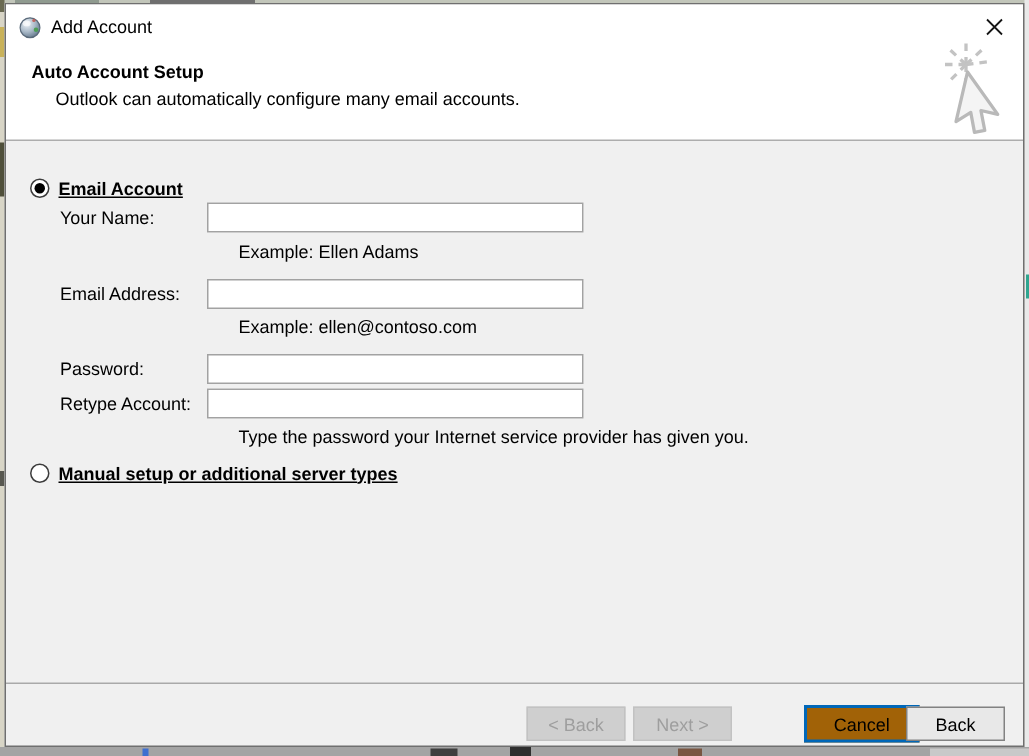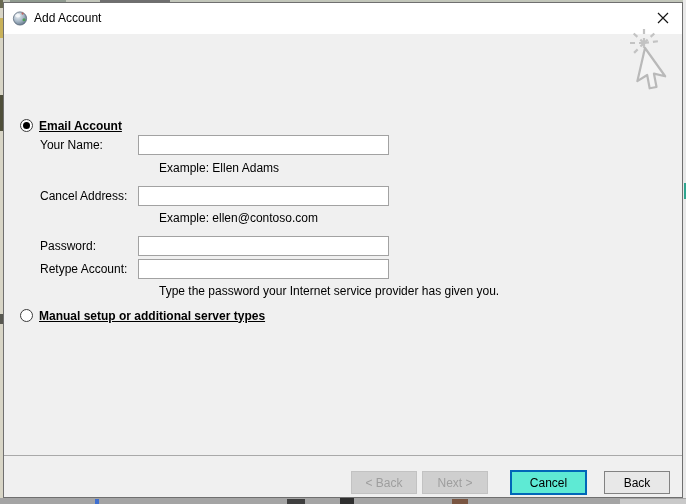"Auto Account Setup" div.header { html: none -> <div> <span>Auto Account Setup</span> <span>Outlook can automatically configure many email accounts.</span> </div> }
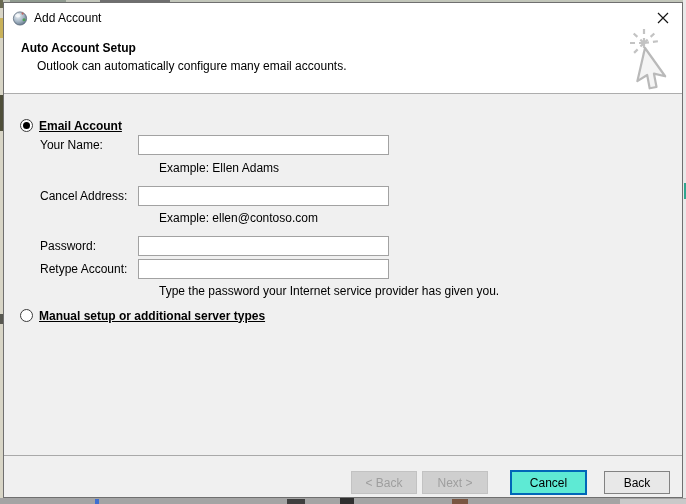"Cancel Address:" span.fld-label { text: Cancel -> Email }
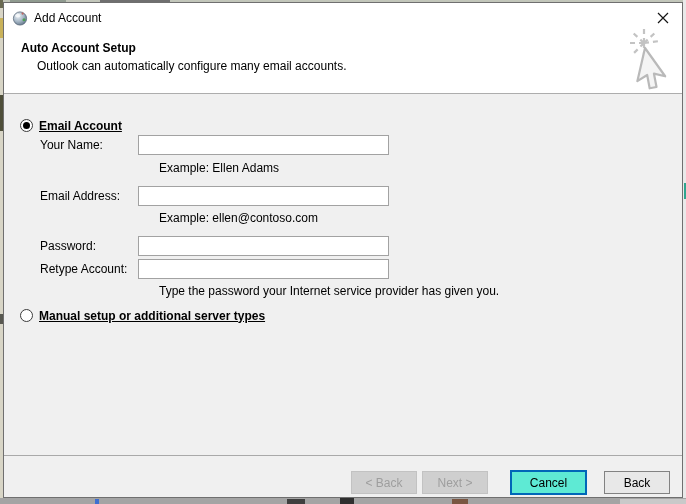"Cancel" .btn.default { background: #5eead4 -> #a16207; left: 506px -> 532px }
